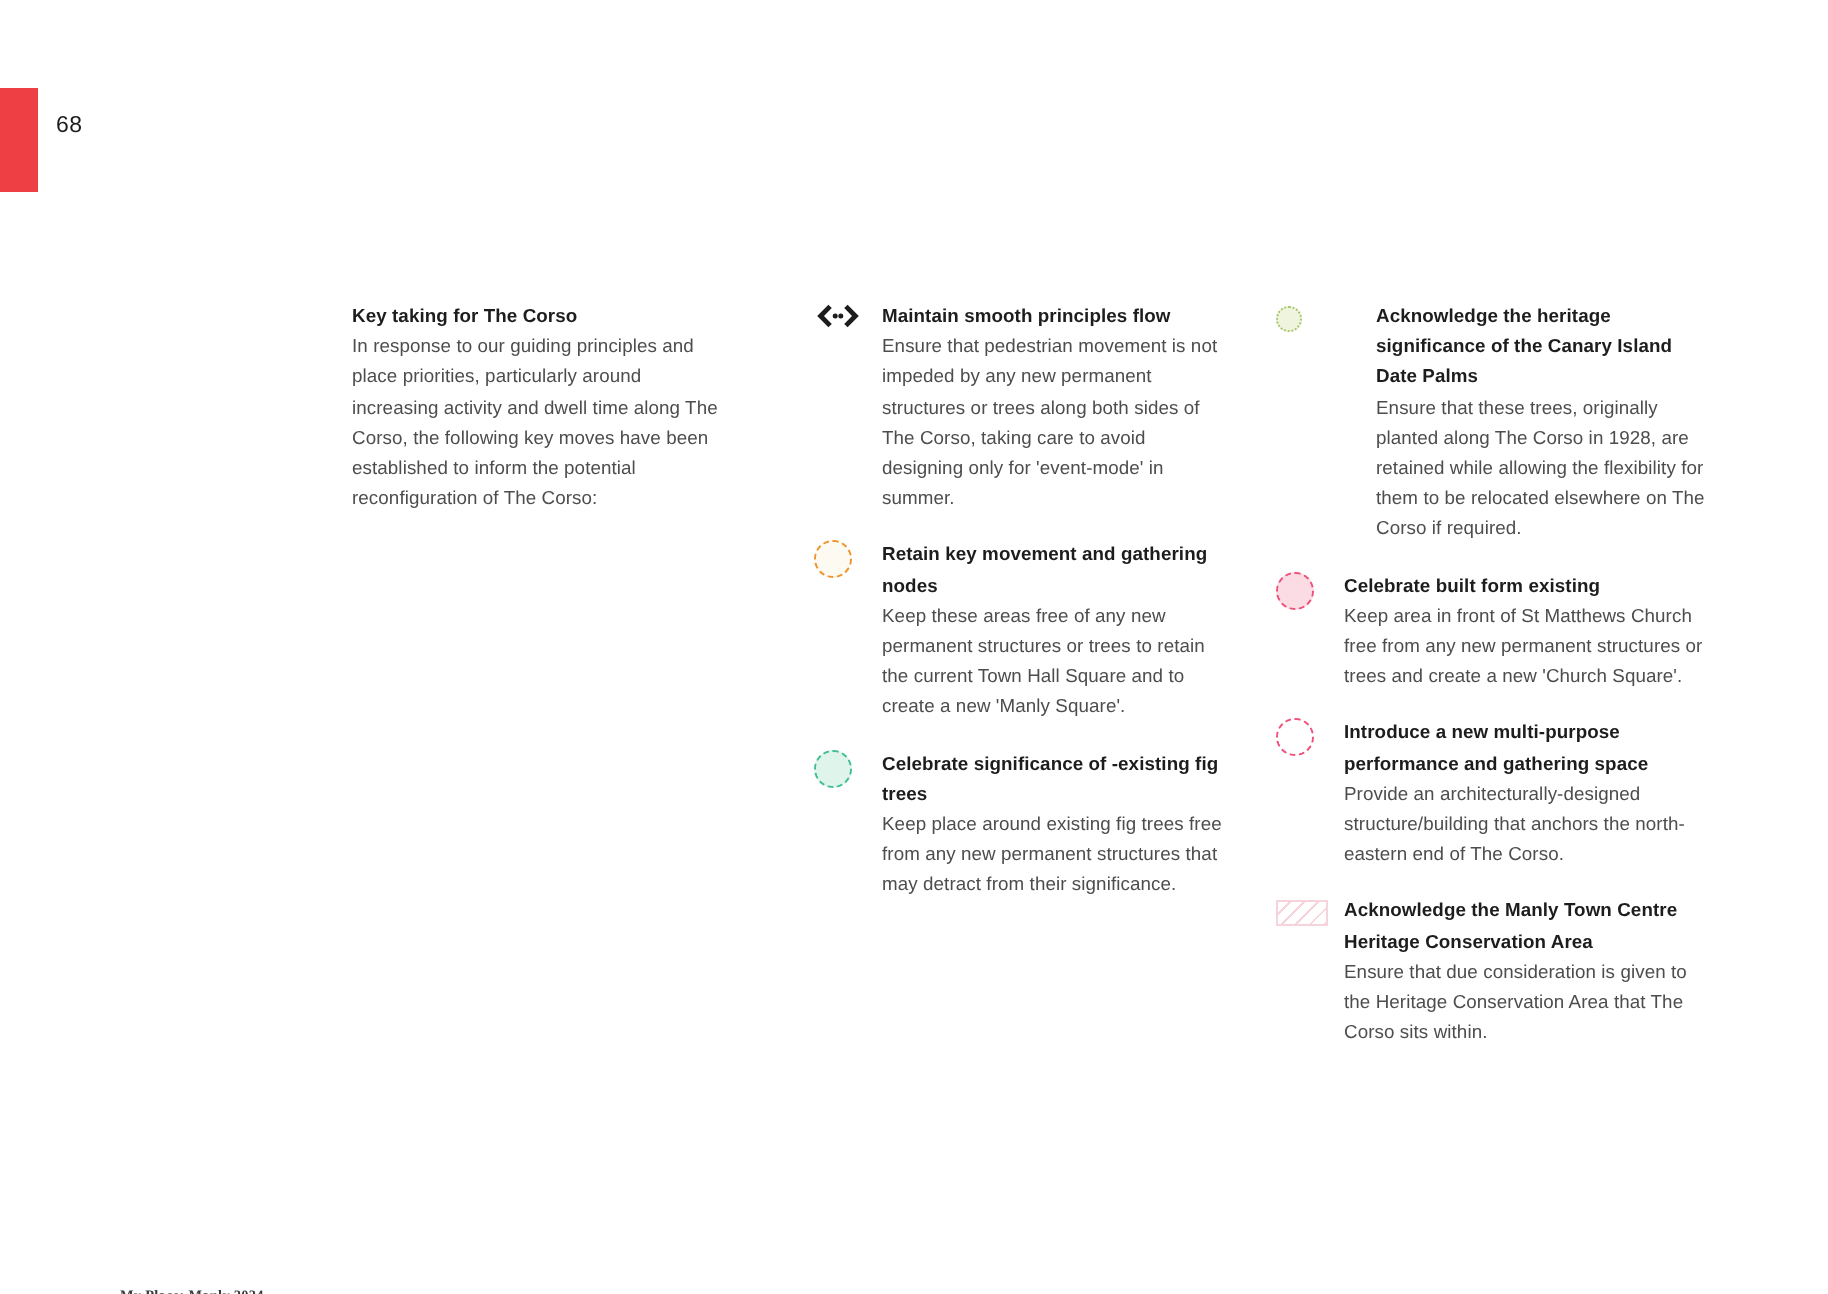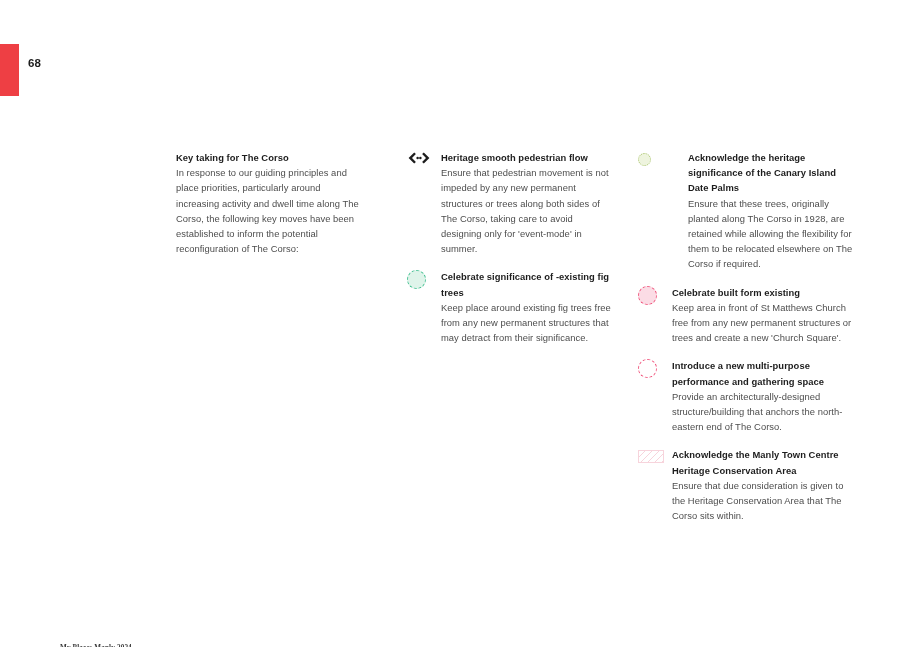"68" .page-number { font-weight: bold -> normal }
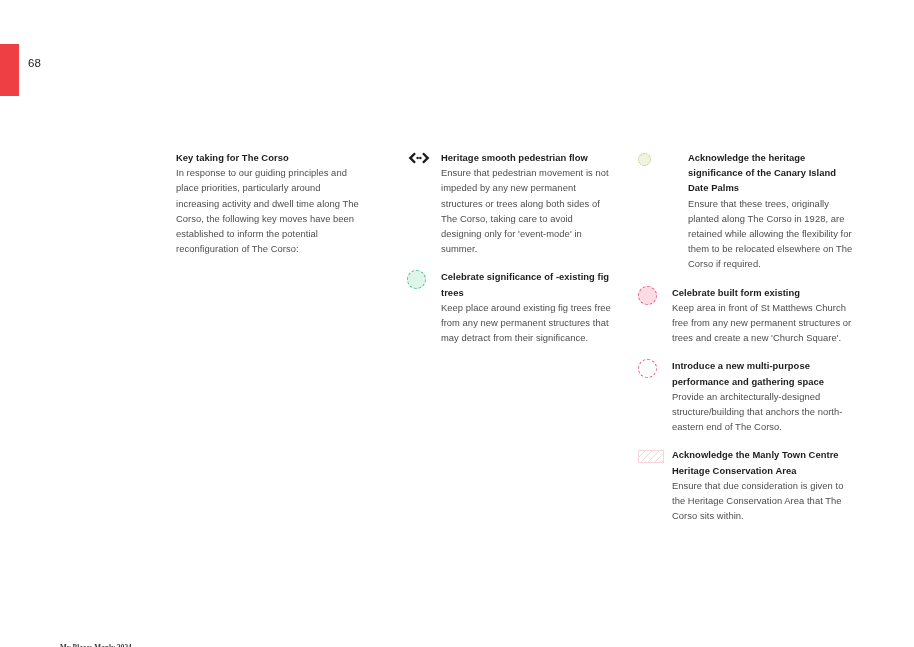"Heritage smooth pedestrian flow" div.entry-title { text: Heritage smooth pedestrian -> Maintain smooth principles }
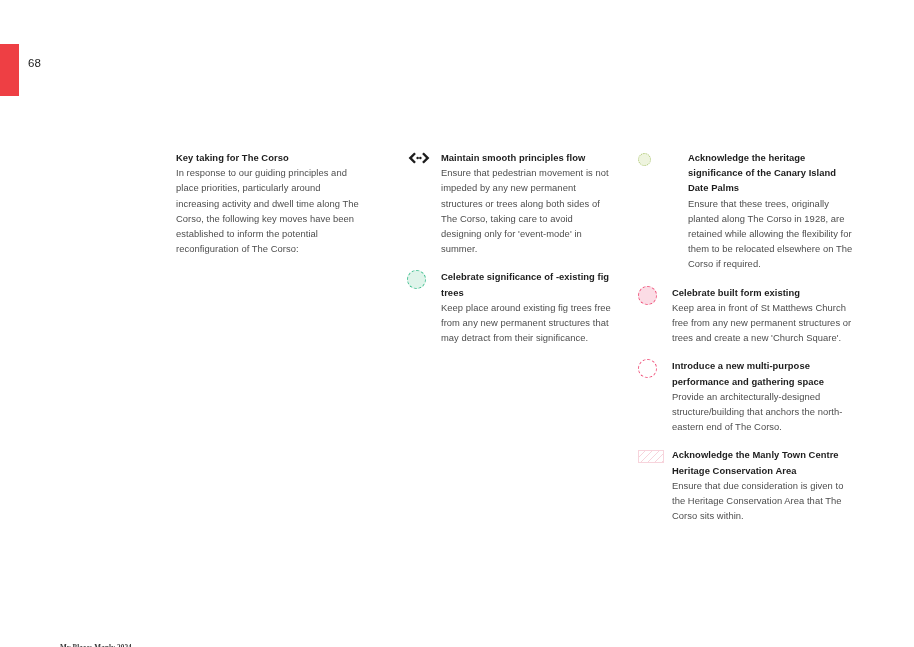"Retain key movement and gathering" div.entry { html: none -> <div> <div> <div></div> </div> <div> <div>Retain key movement and gathering nodes</div> <div>Keep these areas free of any new permanent structures or trees to retain the current Town Hall Square and to create a new 'Manly Square'.</div> </div> </div> }
